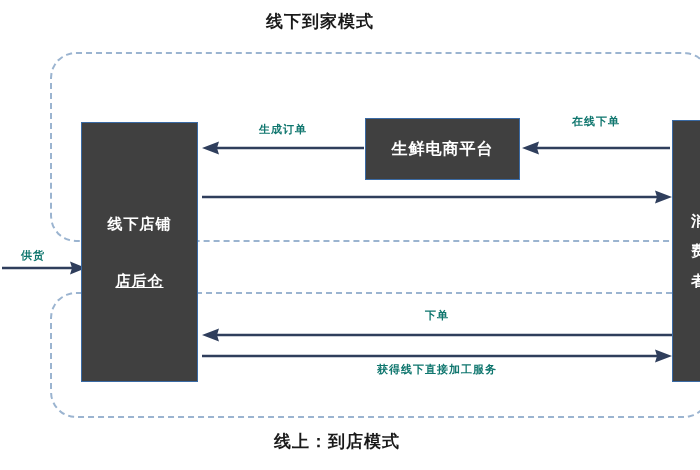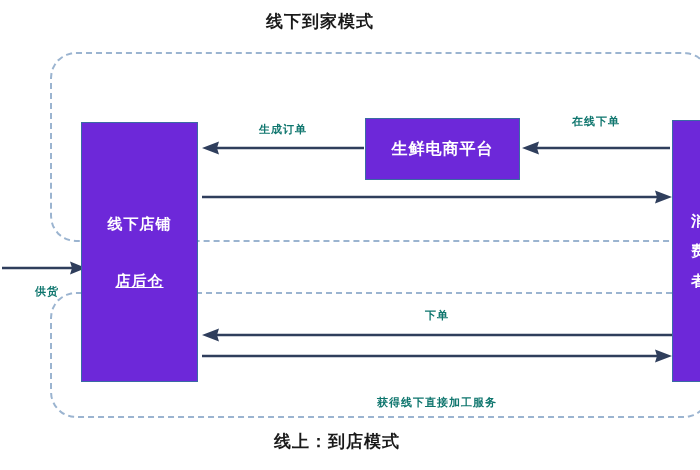"生鲜电商平台" .entity-box { background: #6d28d9 -> #404040 }
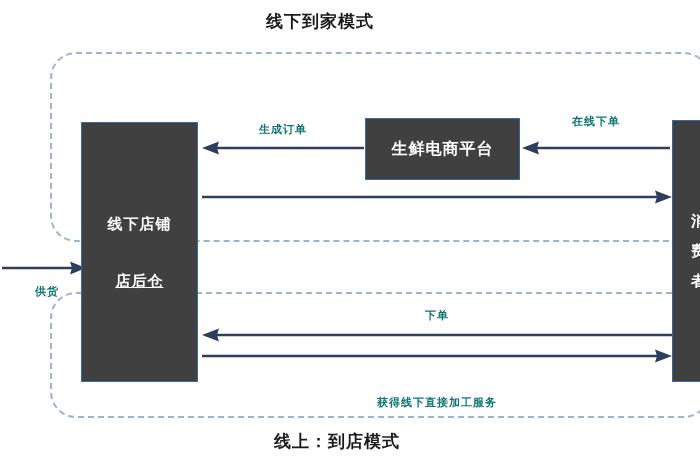"供货" #label-supply { left: 16px -> 2px; margin-top: 36px -> none }
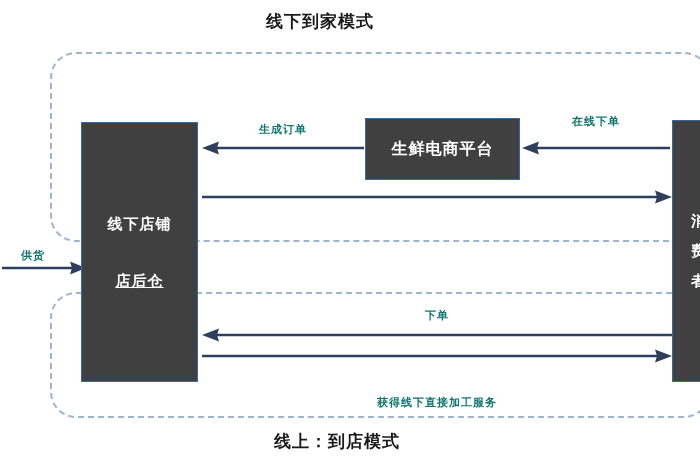"获得线下直接加工服务" div.flow-label { margin-top: 33px -> none }
